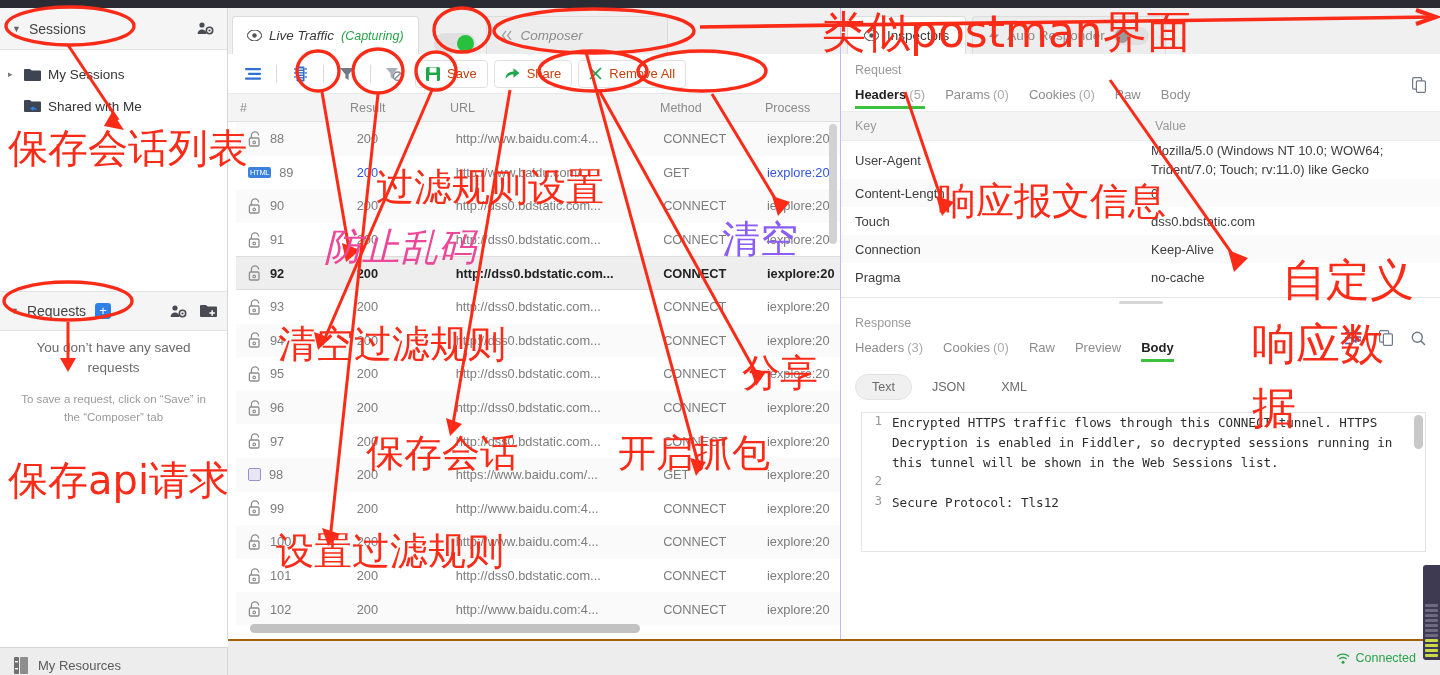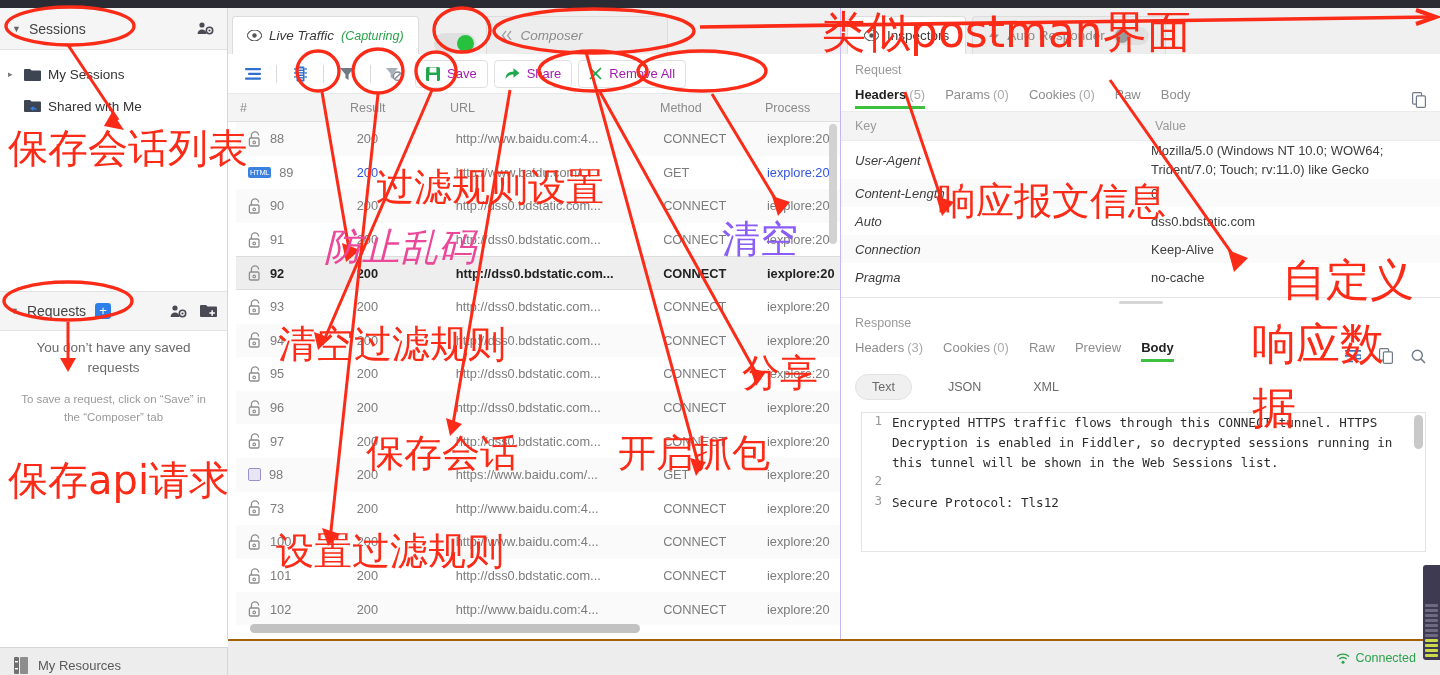"Save" .tb-btn { color: #a21caf -> #c2410c }
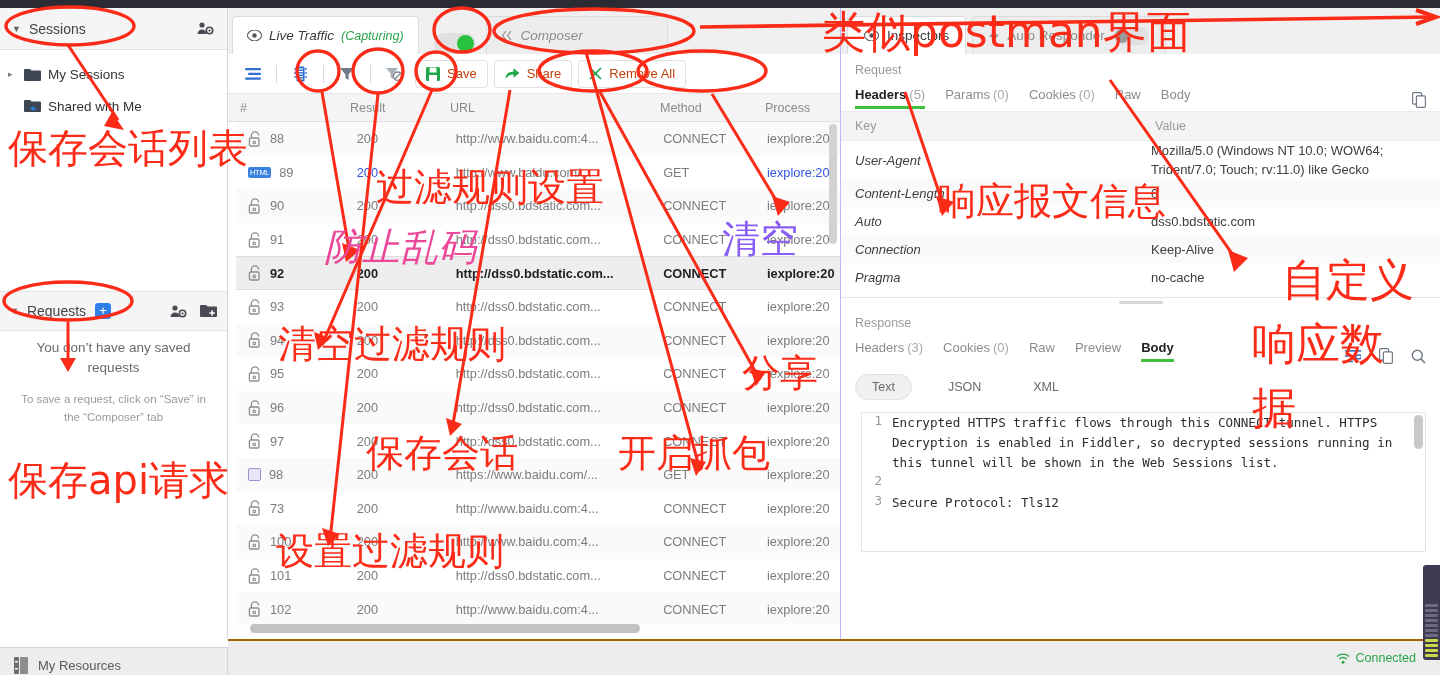"Headers" .subtabs { align-items: flex-end -> flex-start }
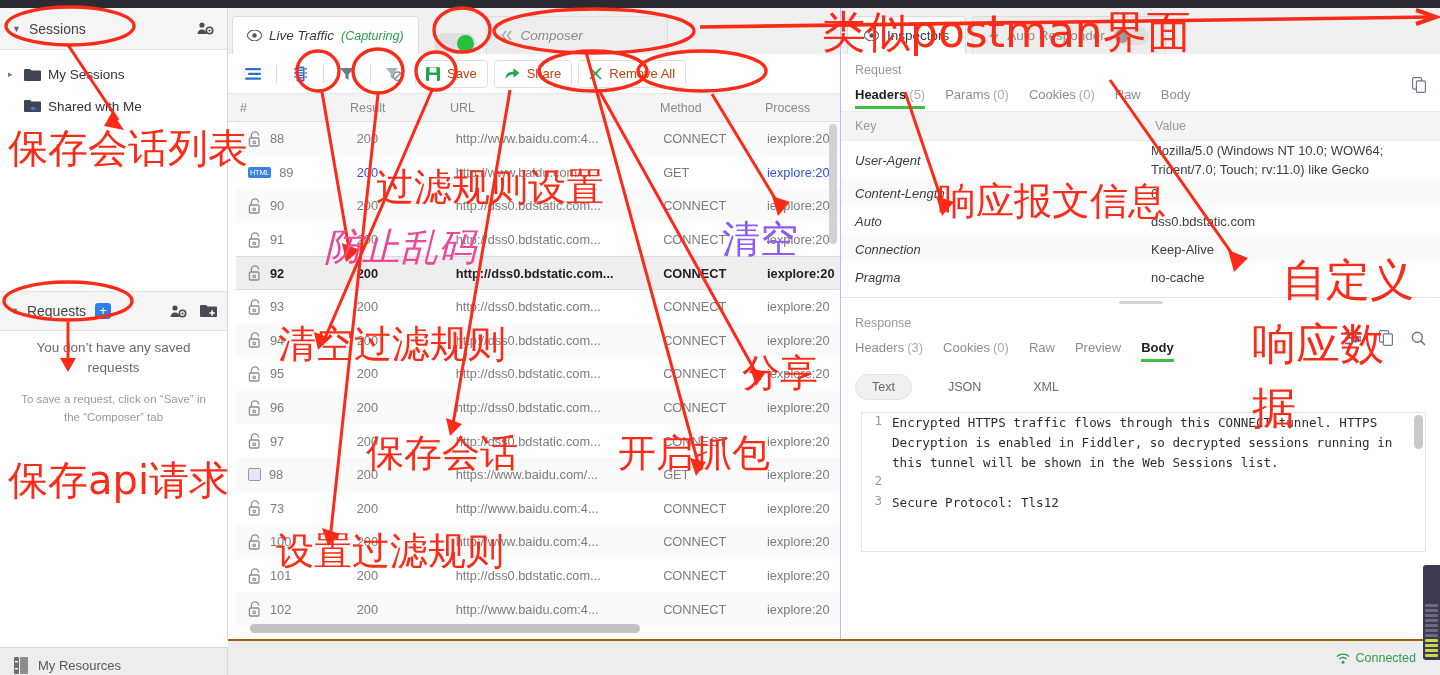"User-Agent" .kvrow .k { font-style: italic -> none }
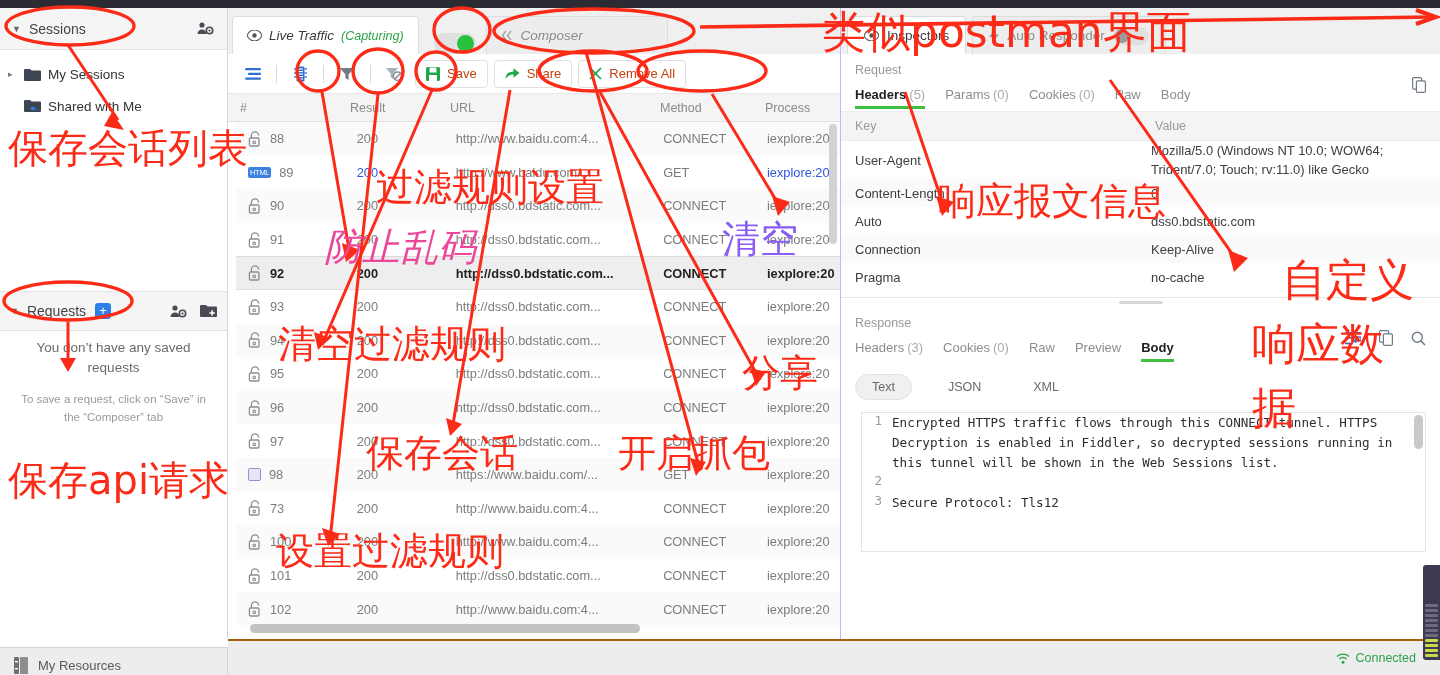"Auto" div.k { text: Auto -> Touch }
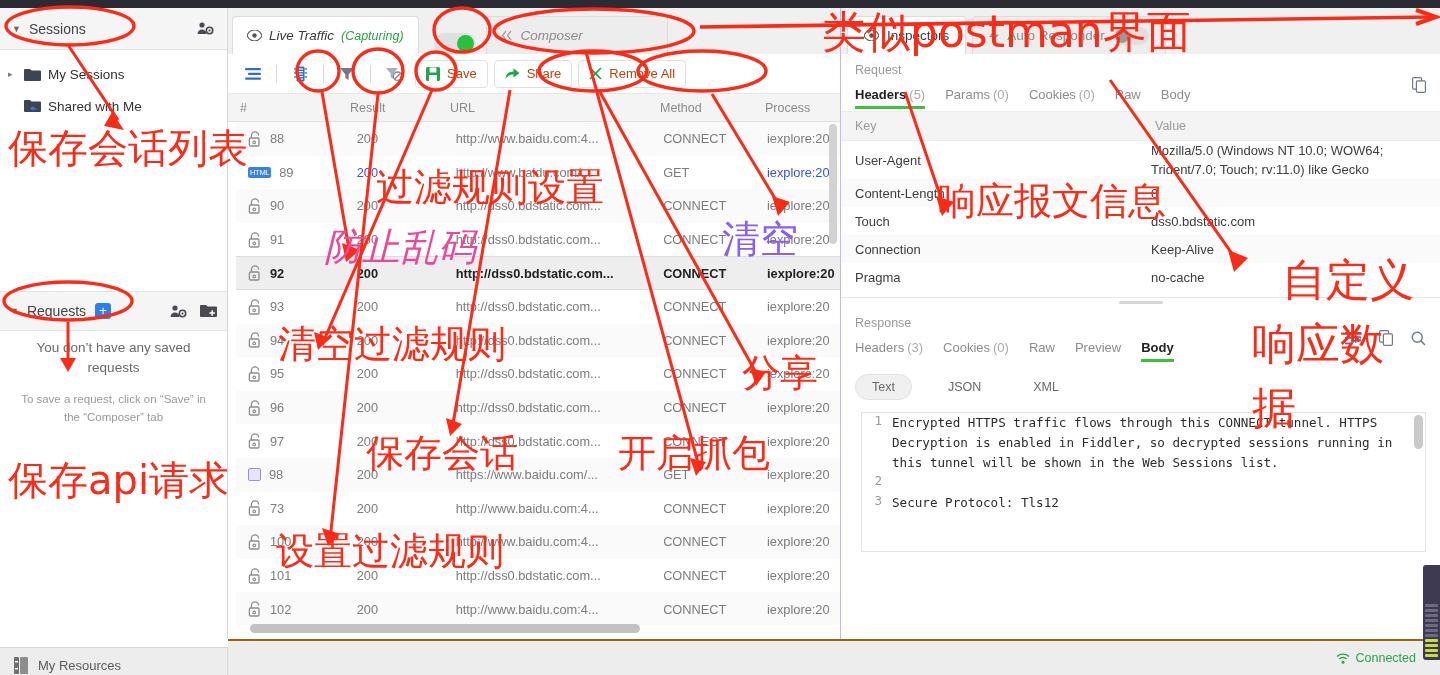"Text" .fmtpills { gap: 20px -> 4px }
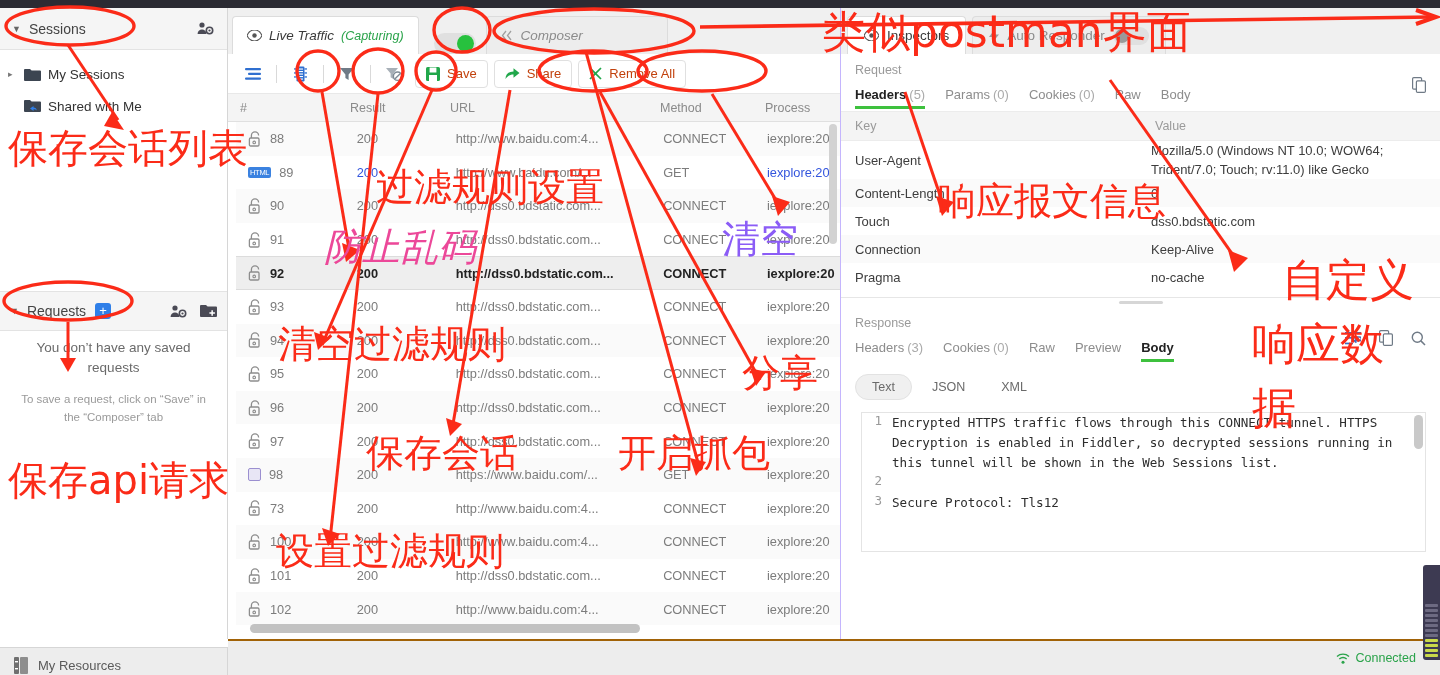"73" span { text: 73 -> 99 }
